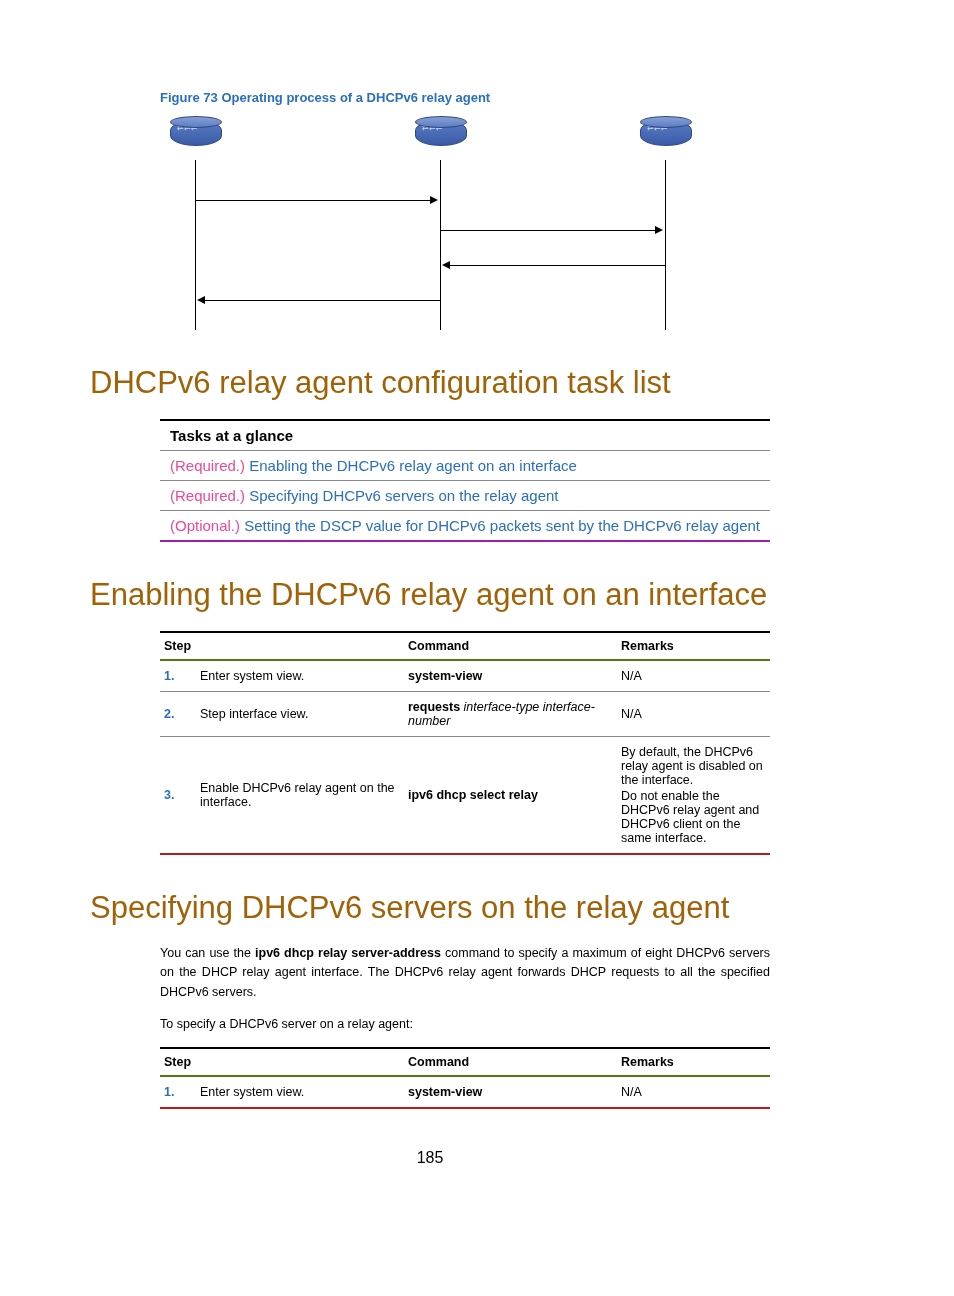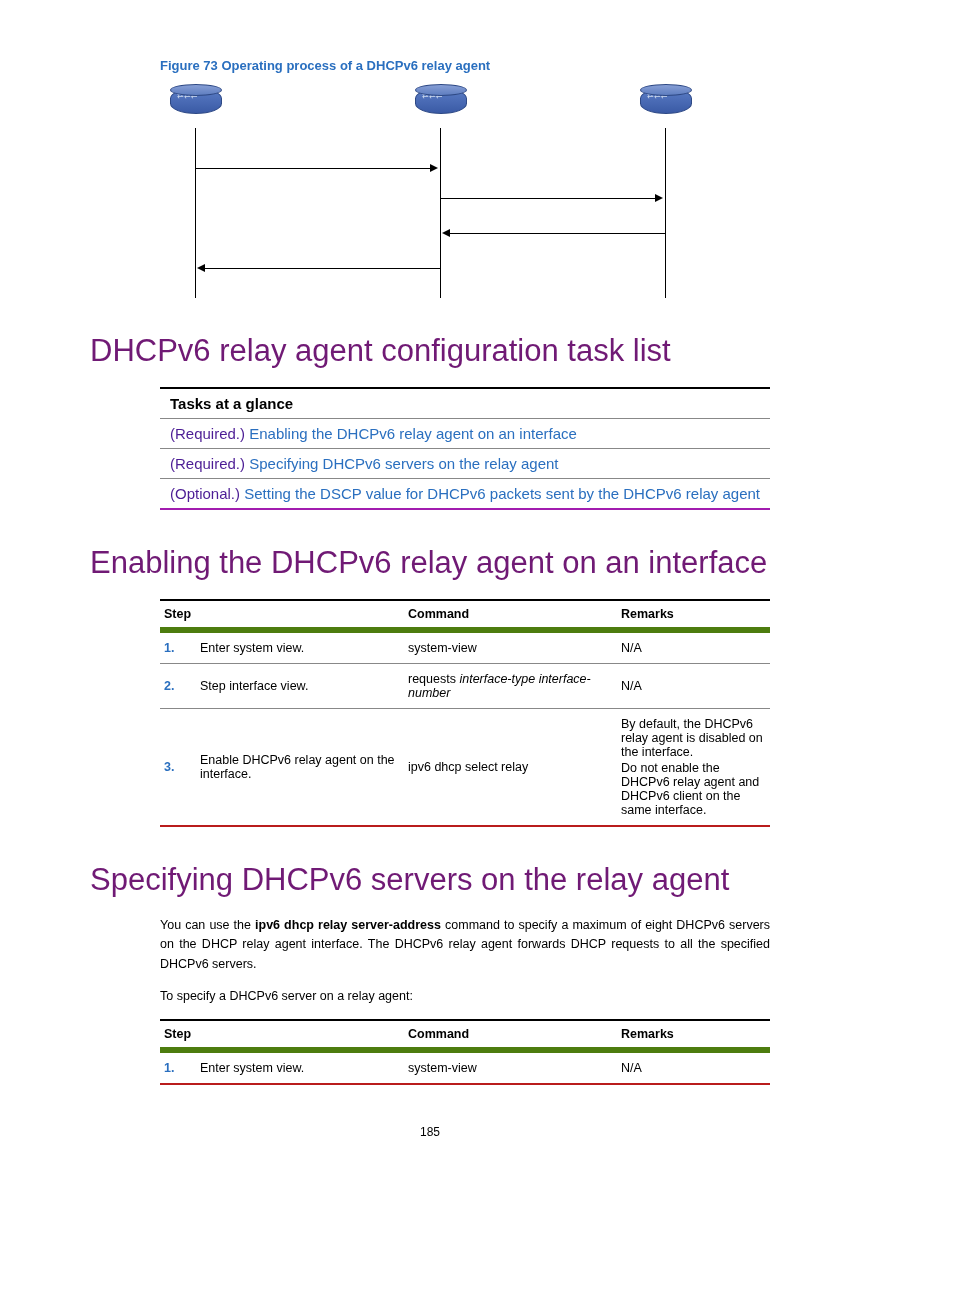"Figure 73 Operating process of" .page { padding: 28px 90px 40px 90px -> 60px 90px 40px 90px }
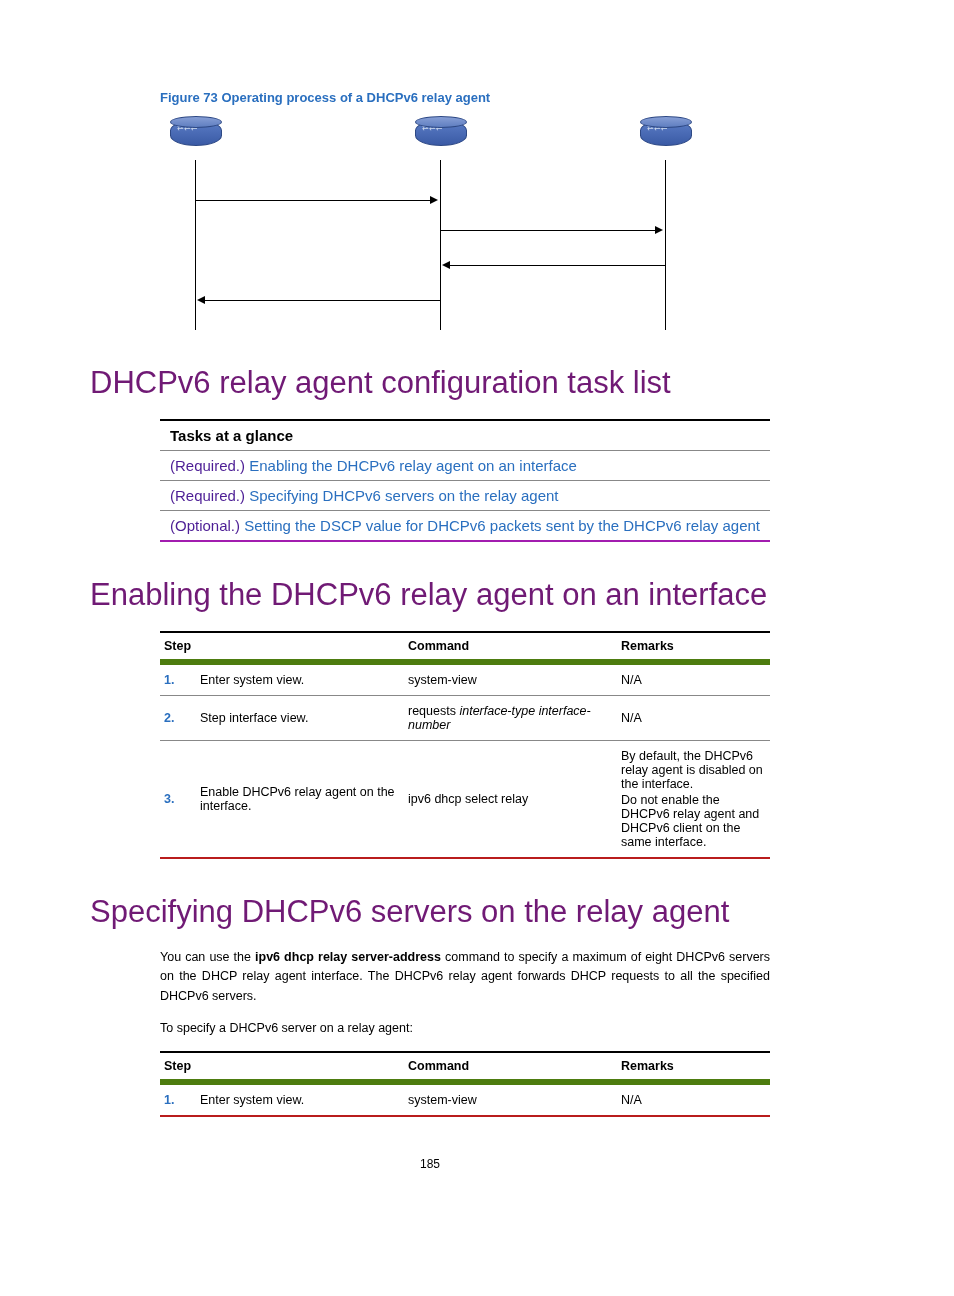"DHCPv6 relay agent configuration task" h1.section { color: #701a75 -> #a16207 }
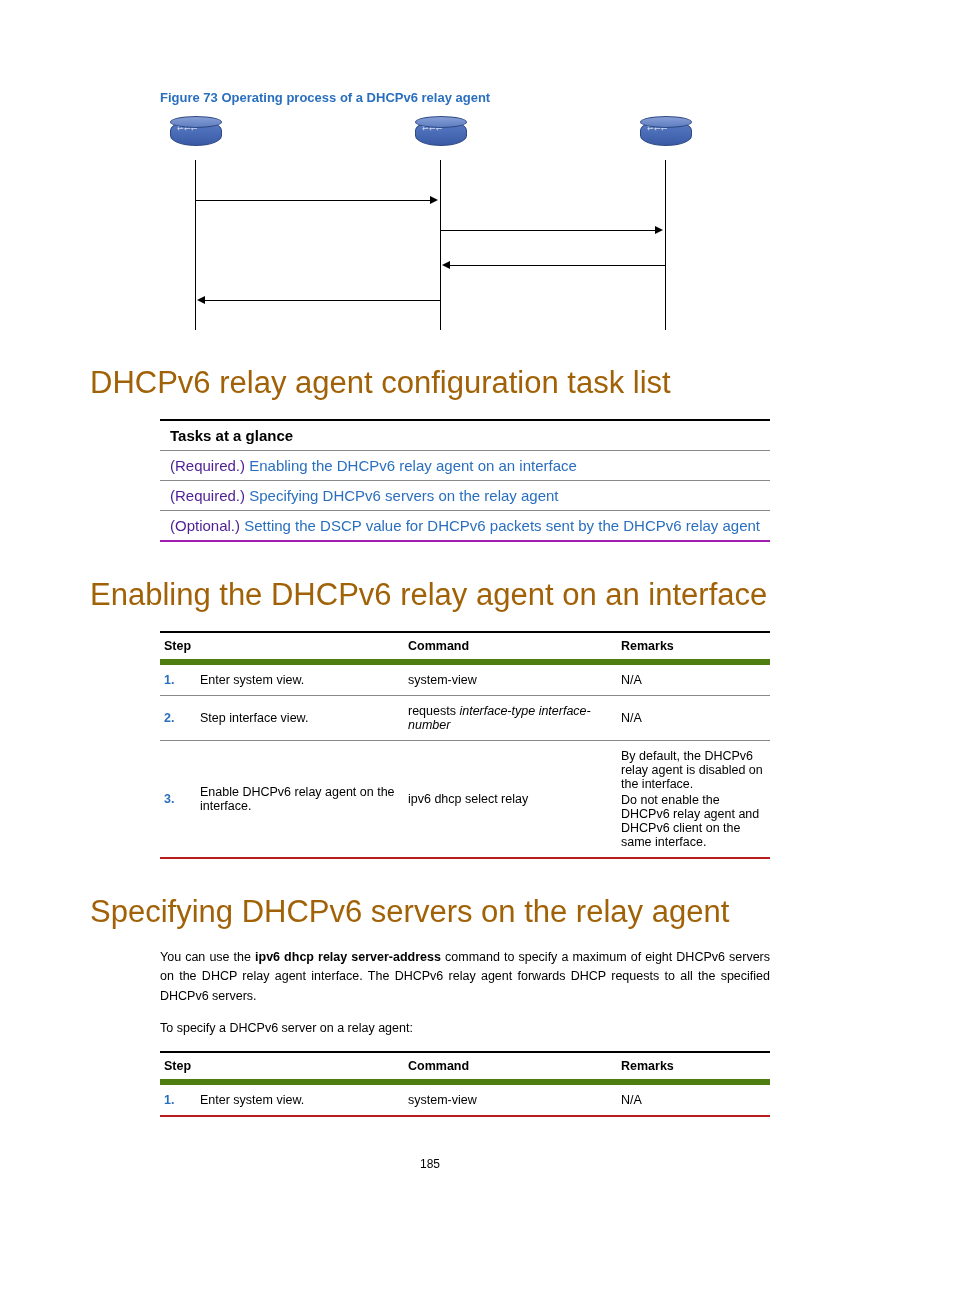"(Required.)" .req-label { color: #4c1d95 -> #ec4899 }
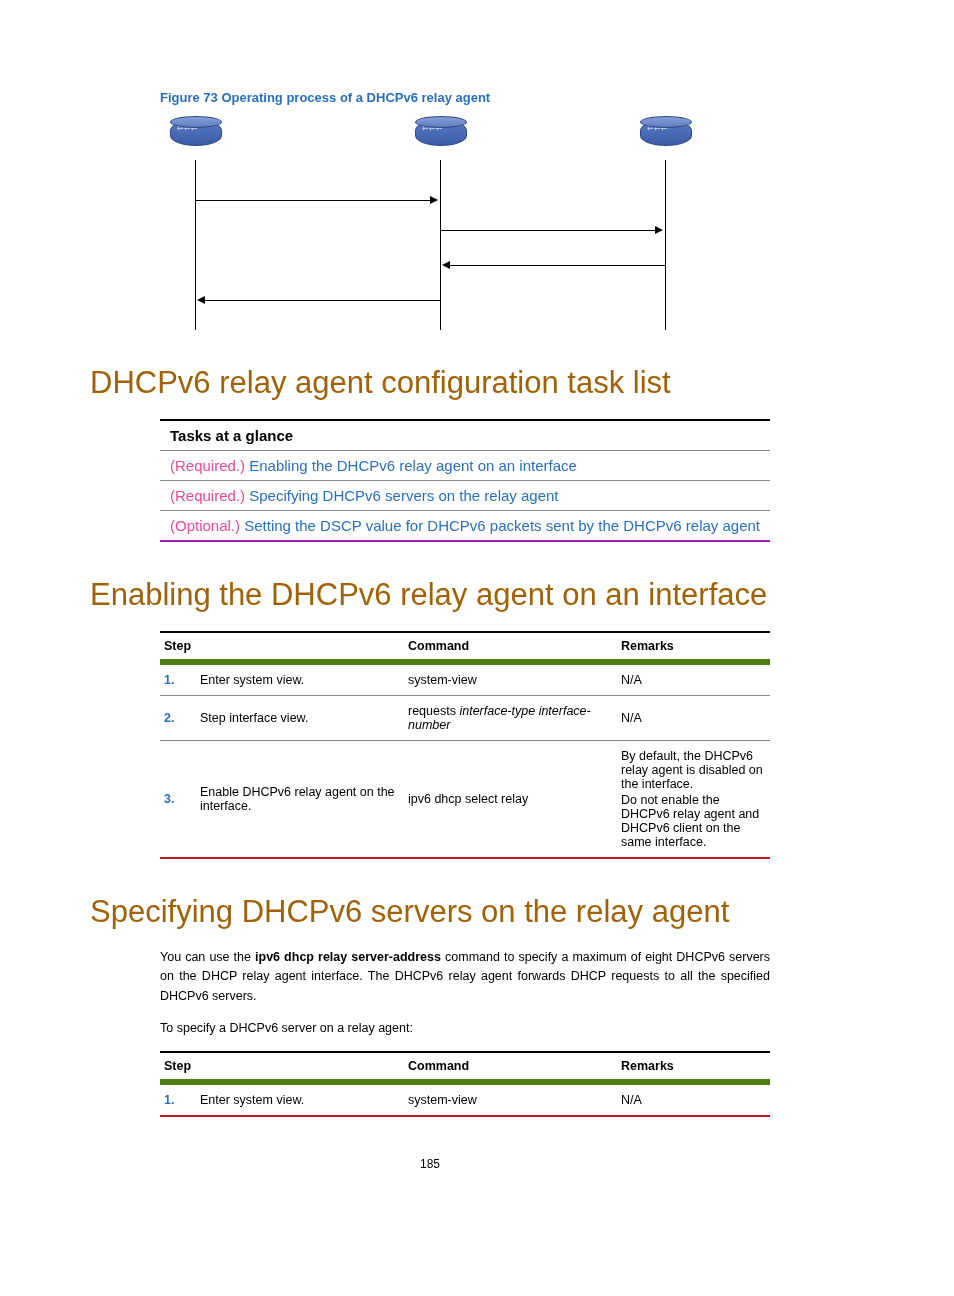"Step" .step-table th { border-bottom: 6px solid #4d7c0f -> 2px solid #4d7c0f }
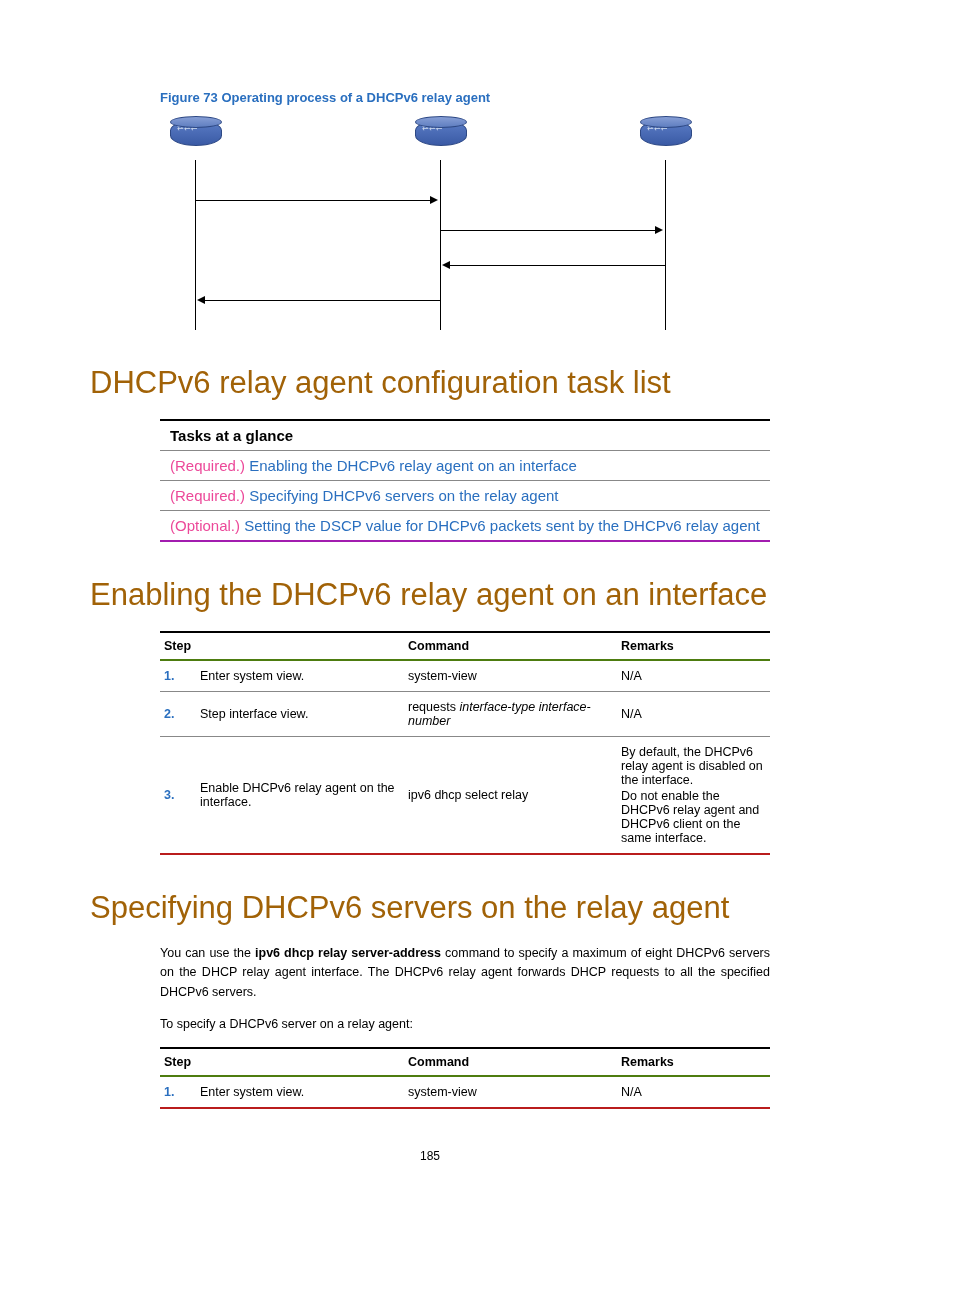"system-view" .cmd-bold { font-weight: normal -> bold }
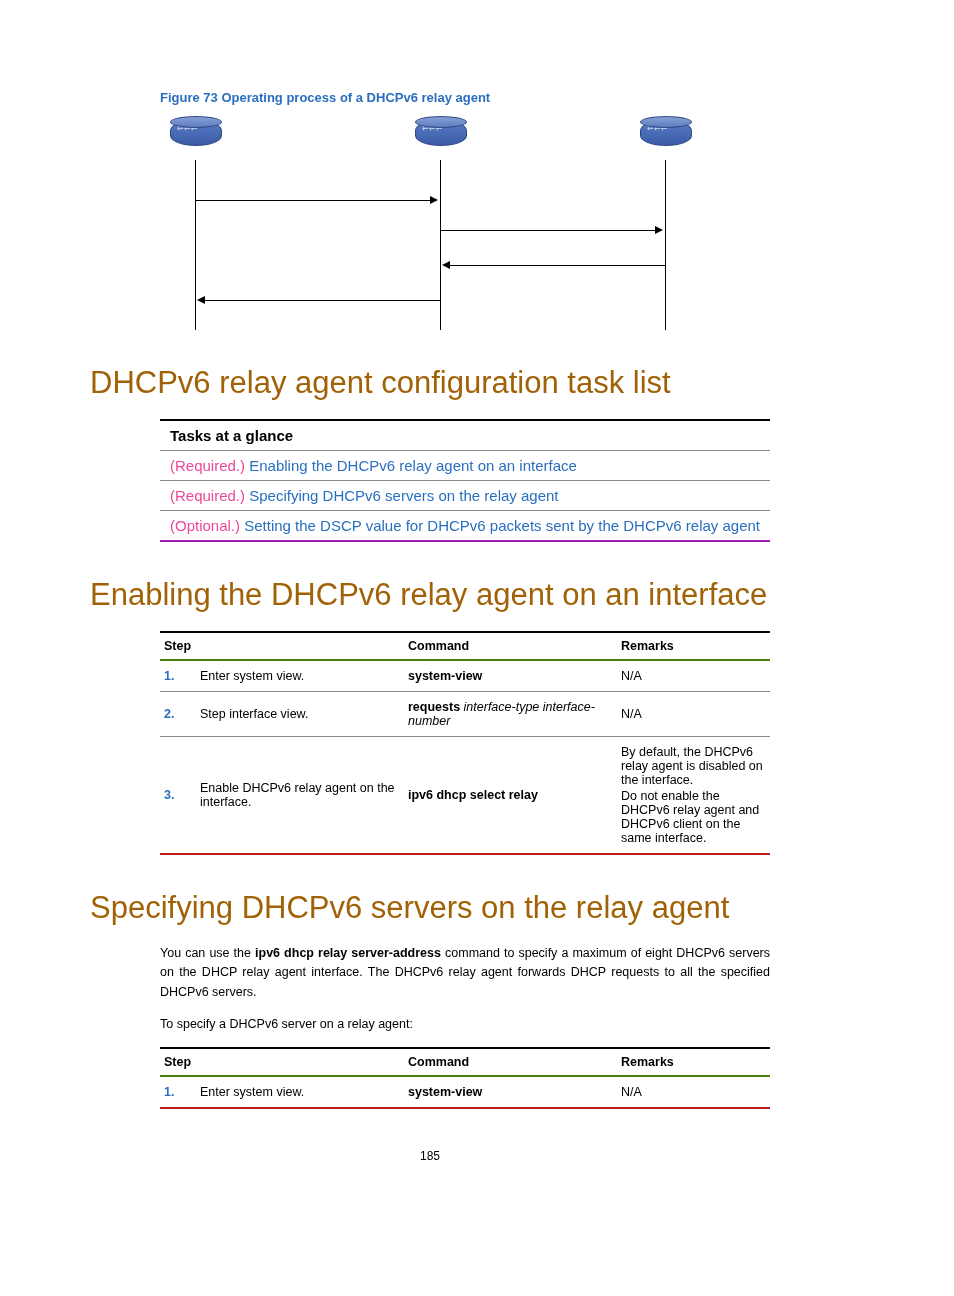"185" .page-number { font-size: 12px -> 16px }
